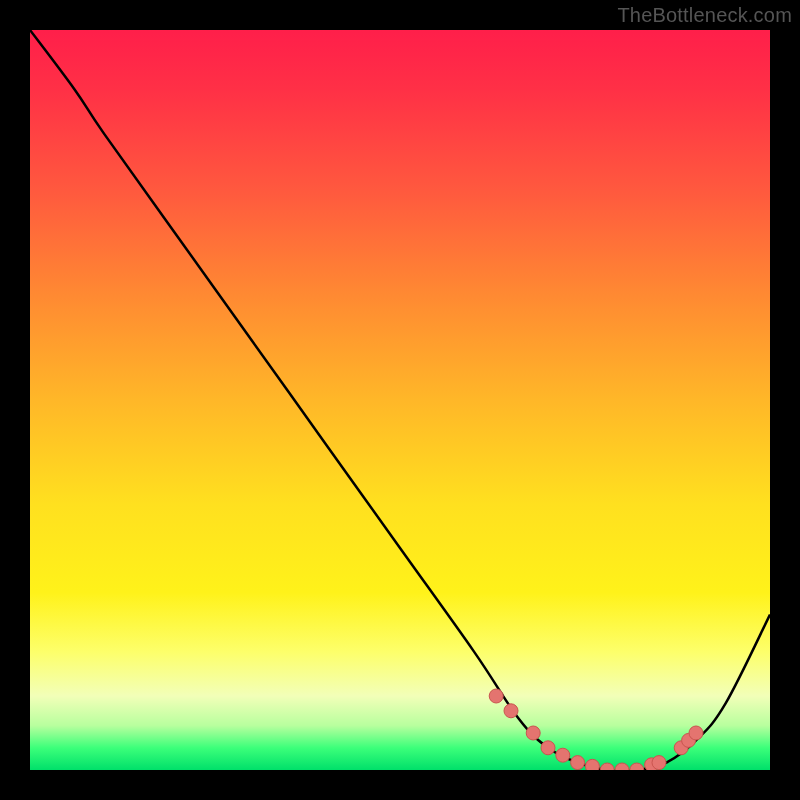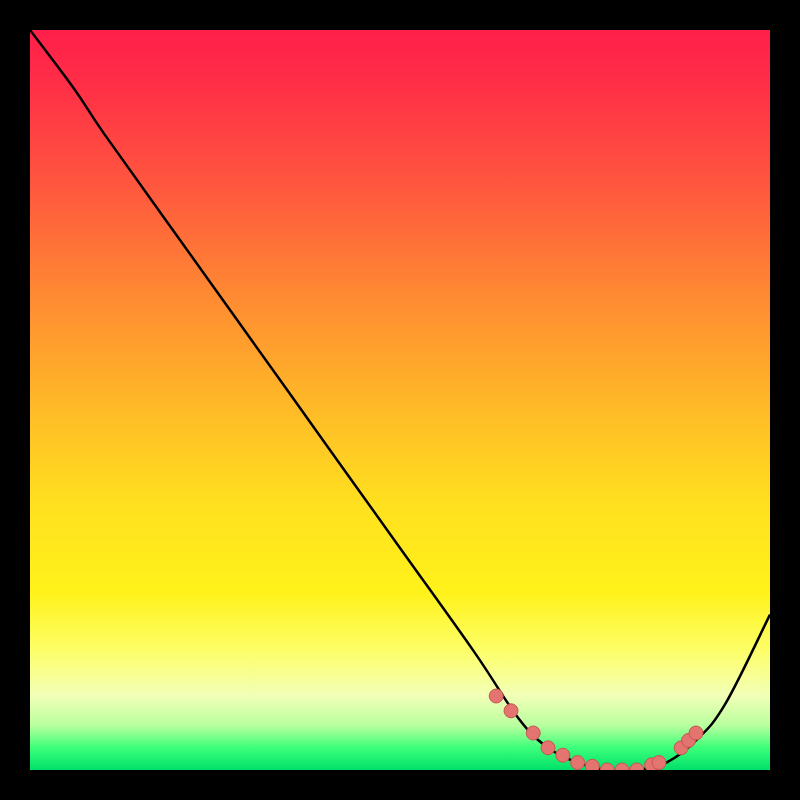"TheBottleneck.com" div.watermark { html: none -> <div>TheBottleneck.com</div> }
